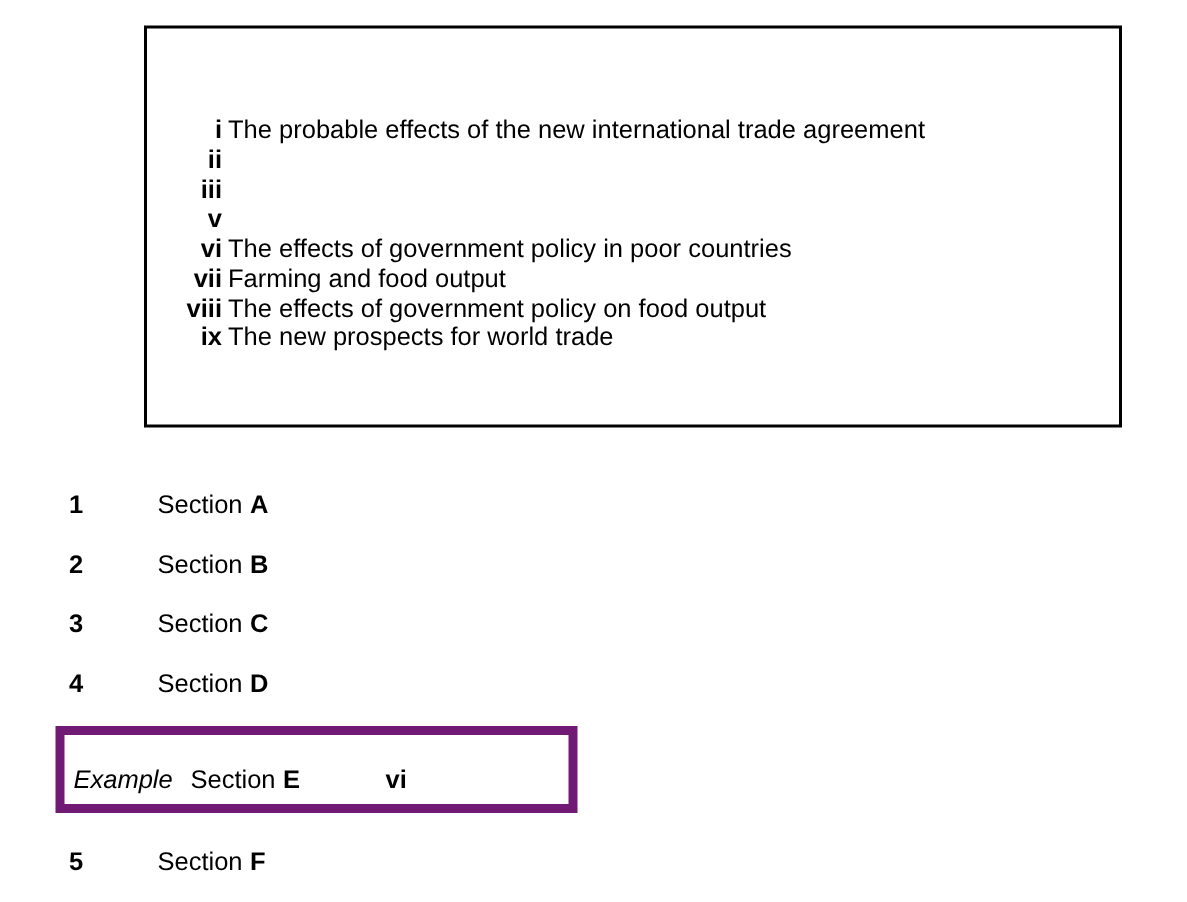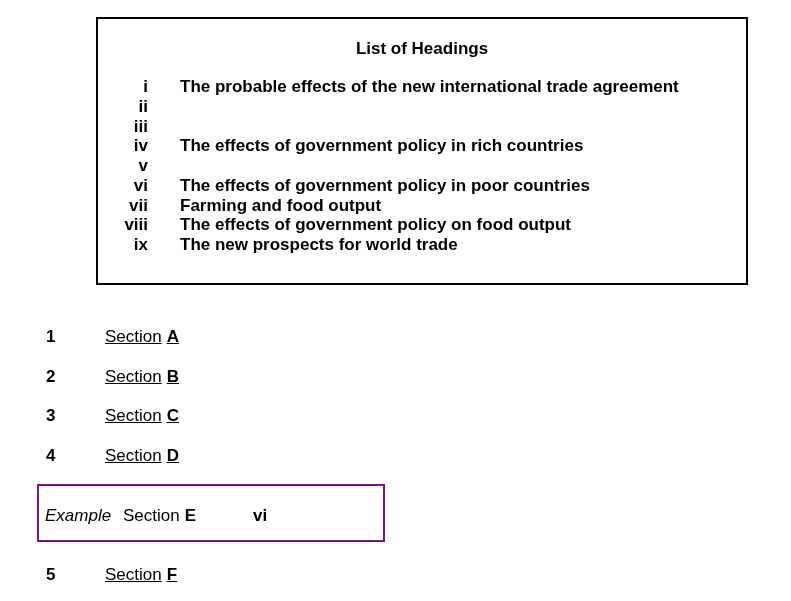"List of Headings" div.box-title { html: <div>List of Headings</div> -> none }
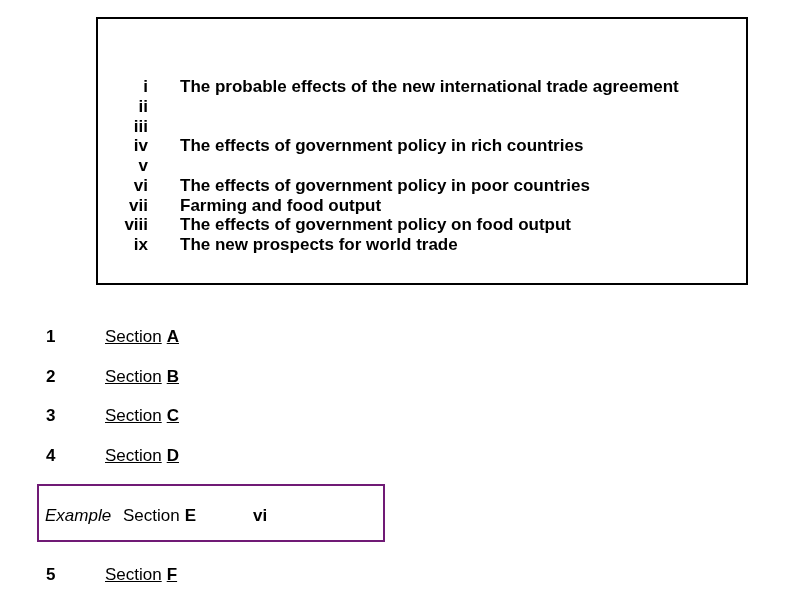"The probable effects of the" .h-text { font-weight: bold -> none; margin-left: 32px -> 4px }
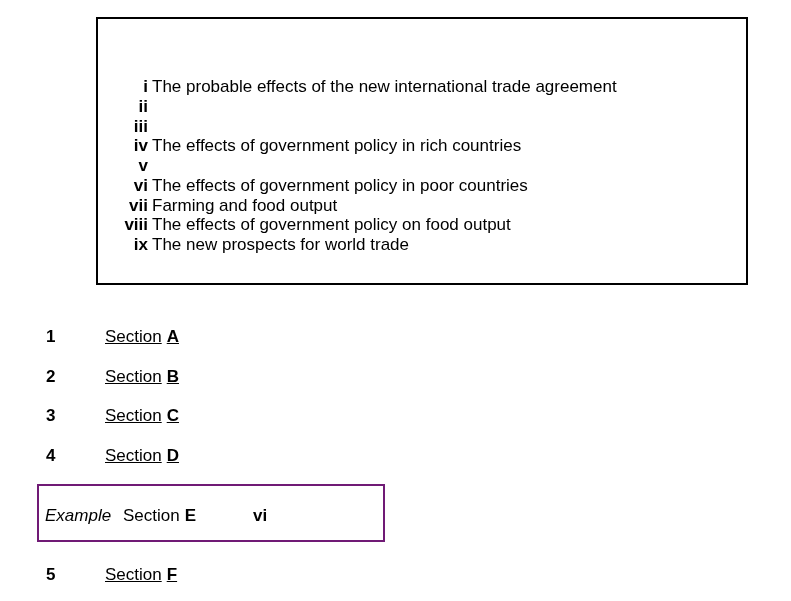"iv" div.h-row { html: <div> <span>iv</span> <span>The effects of government policy in rich countries</span> </div> -> none }
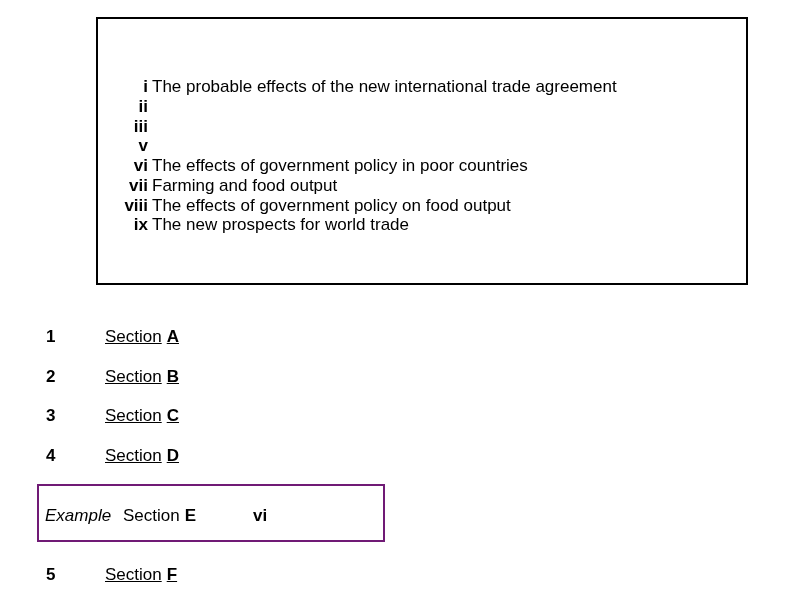"Section A" .q-label { text-decoration: underline -> none }
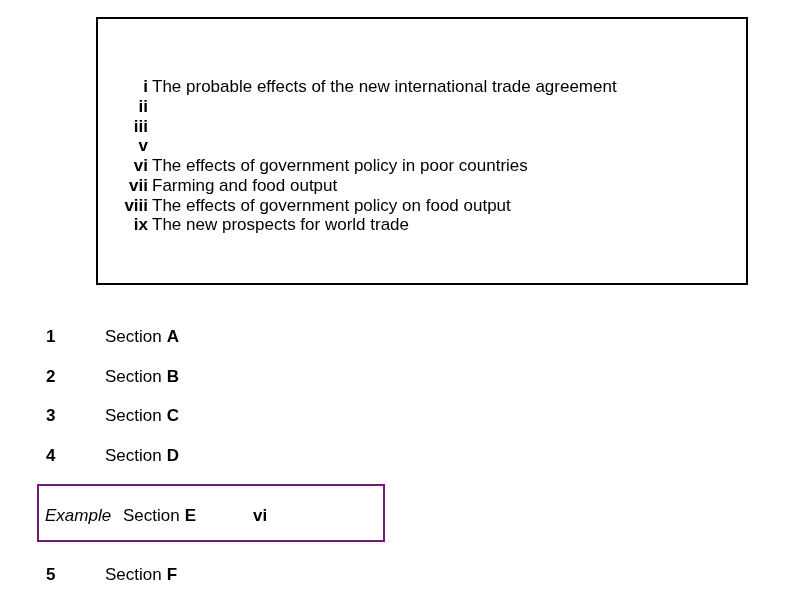"Example" .example-box { border: 2px solid #701a75 -> 6px solid #701a75 }
